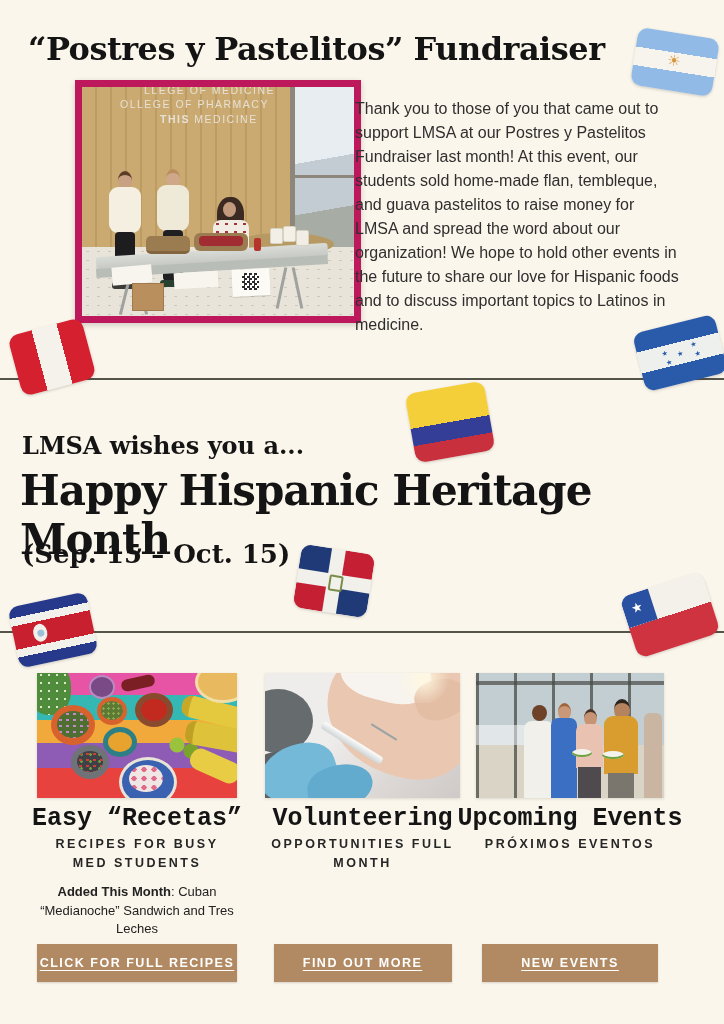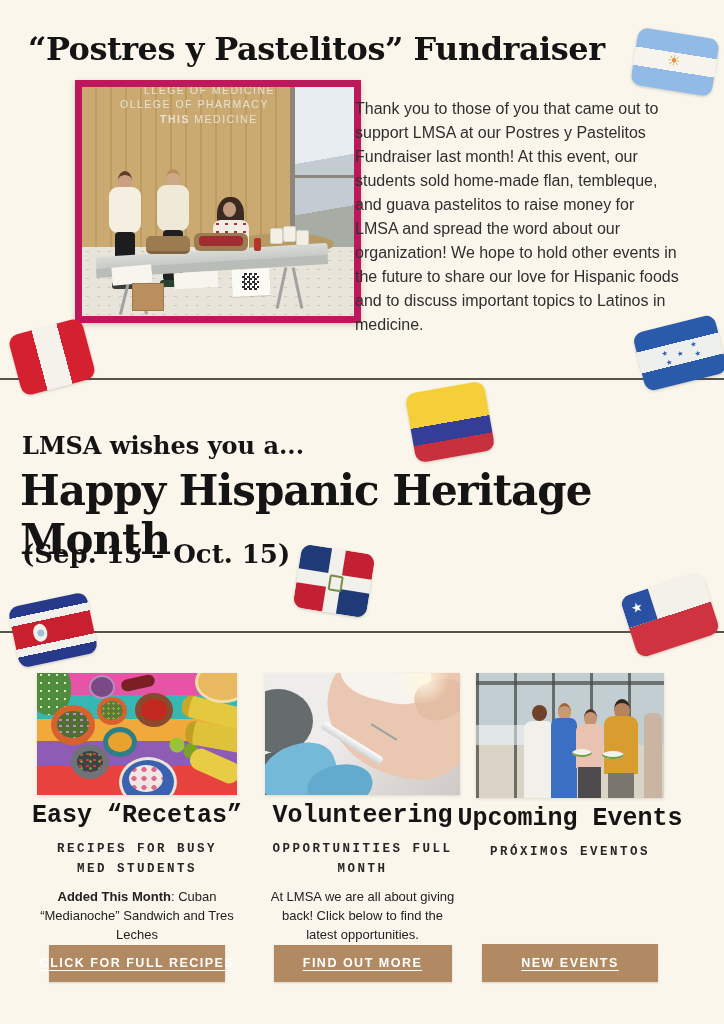"RECIPES FOR BUSY MED STUDENTS" .col-sub { font-family: Liberation Mono, monospace -> none; margin-top: 10px -> 2px }
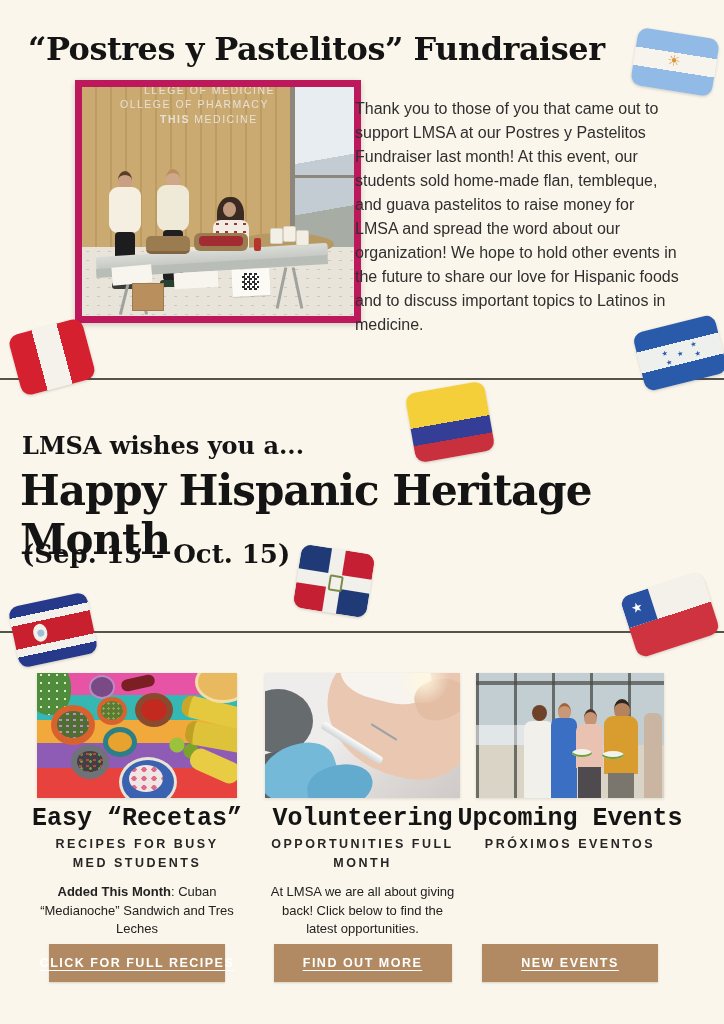"At LMSA we are all" div.col-body { html: <div><b></b><span>At LMSA we are all about giving back! Click below to find the latest opportunities.</span></div> -> none }
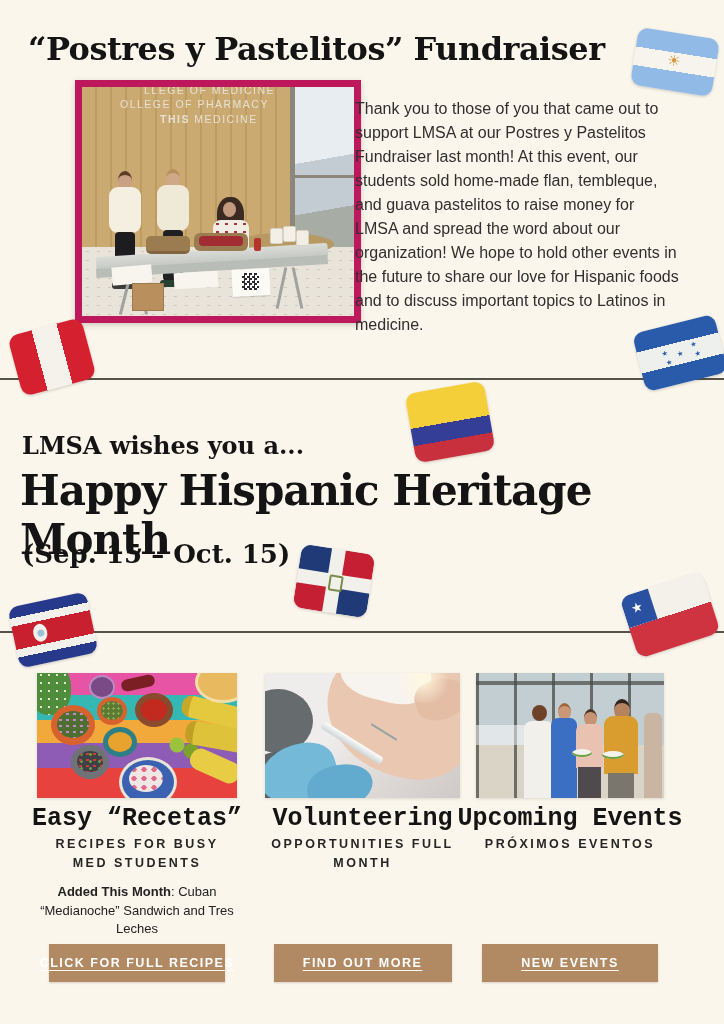"CLICK FOR FULL RECIPES" div.btn { width: 176px -> 200px }
